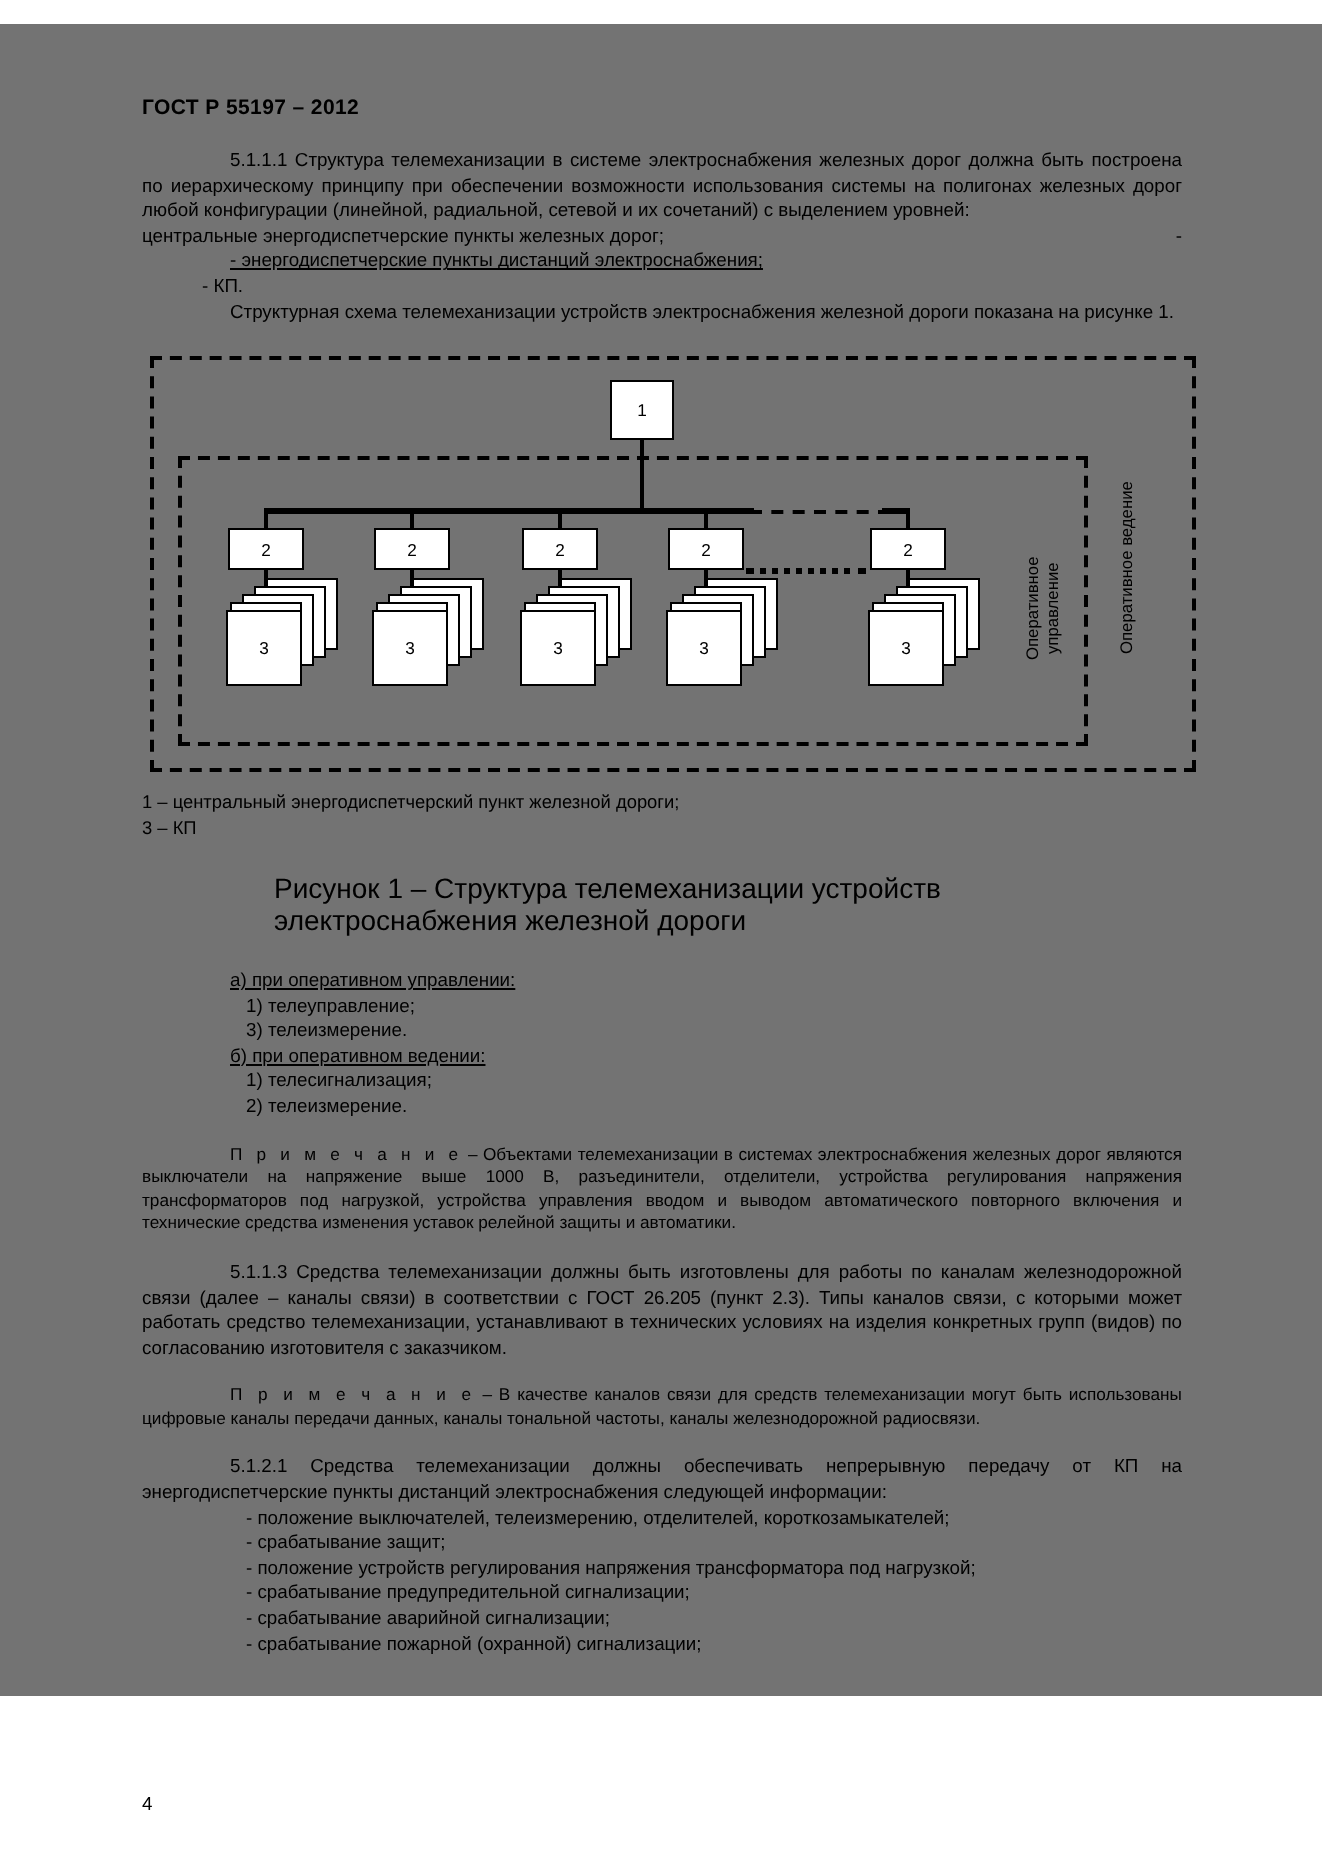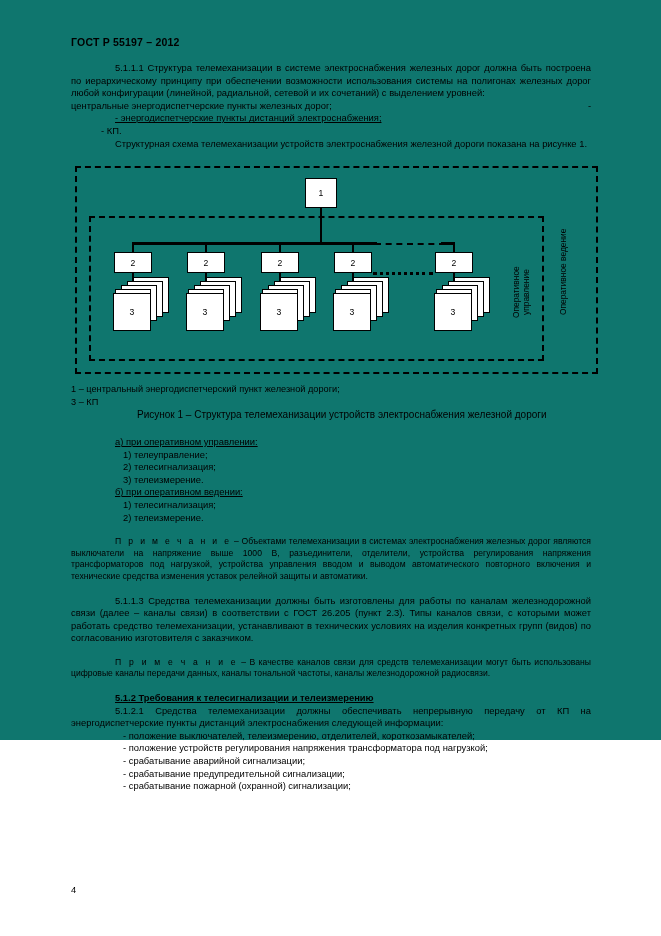"ГОСТ Р 55197 – 2012" .page { background: #0f766e -> #737373; height: 740px -> 836px; top: 0 -> 12px }
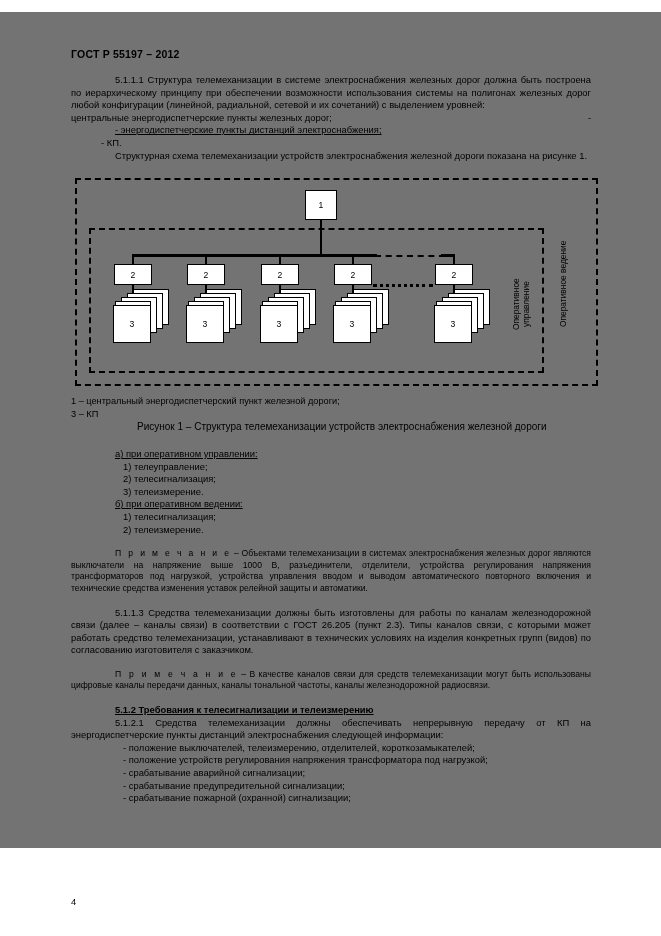"Рисунок 1 – Структура телемеханизации" .fig-caption { font-size: 10px -> 14px; margin-top: 1px -> 16px }
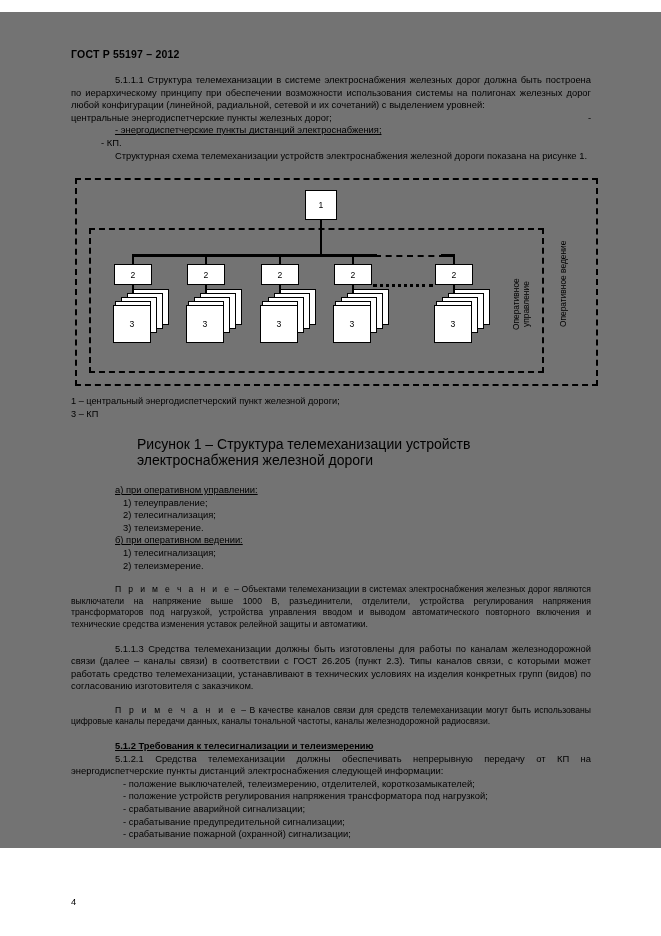"2) телесигнализация;" p.para { html: <p>2) телесигнализация;</p> -> none }
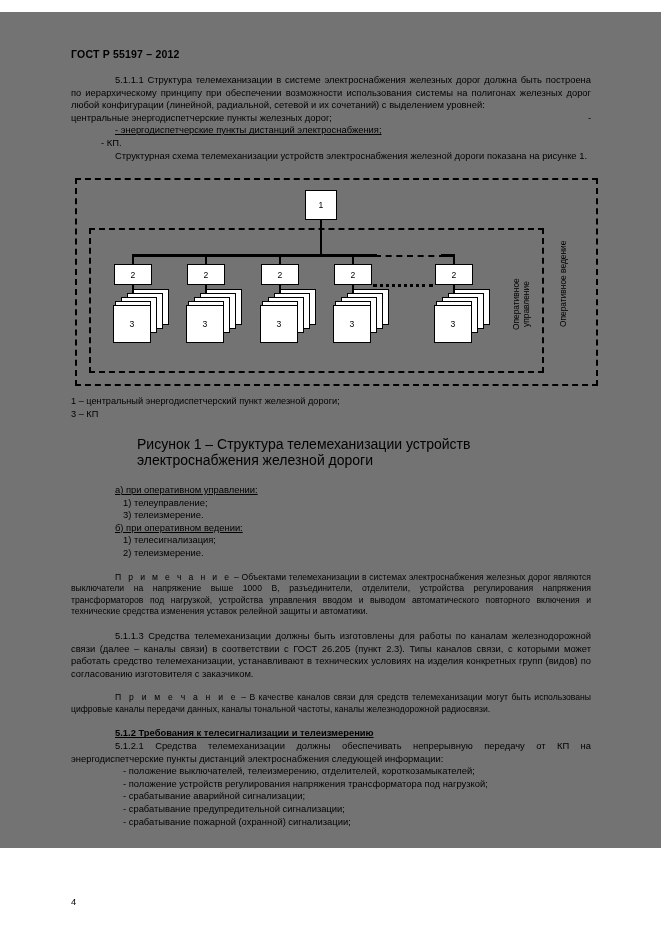"5.1.2 Требования к телесигнализации и" p.para { html: <p>5.1.2 Требования к телесигнализации и телеизмерению</p> -> none }
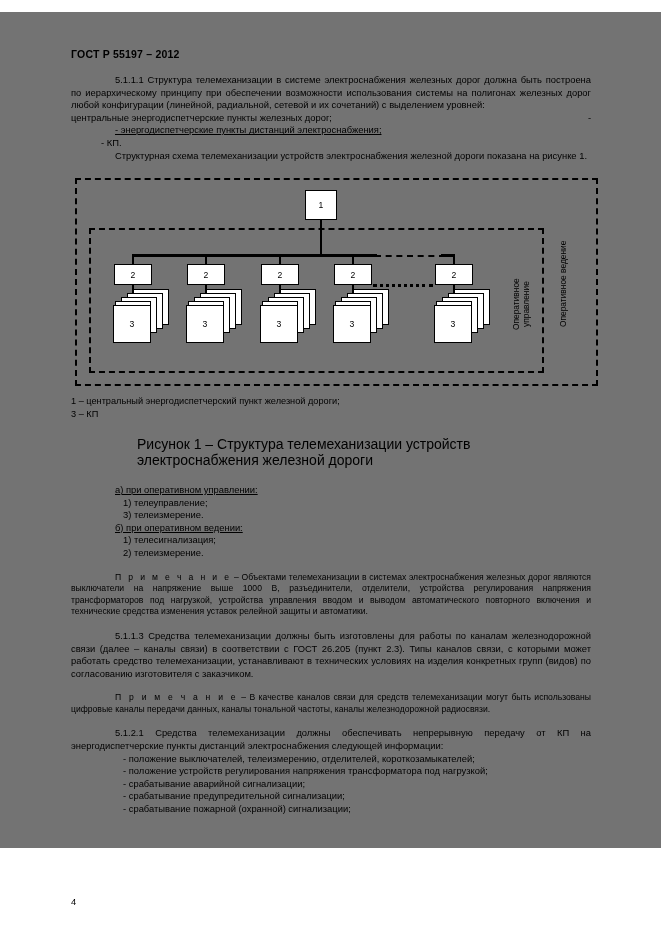"- срабатывание защит;" p.para { html: none -> <p>- срабатывание защит;</p> }
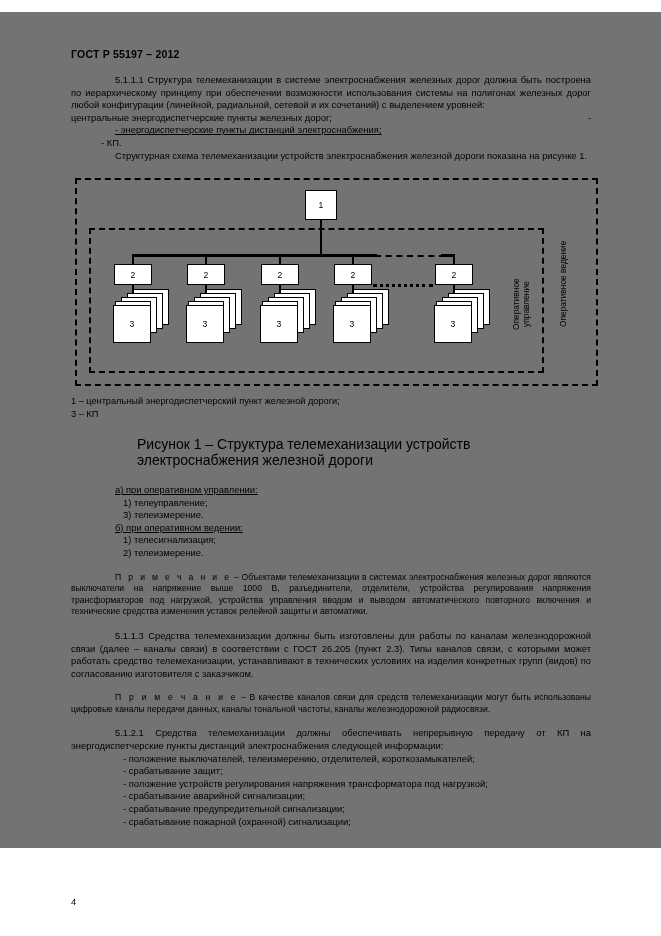"- срабатывание аварийной сигнализации;" p.para { order: before "- срабатывание предупредительной" -> after "- срабатывание предупредительной" }
